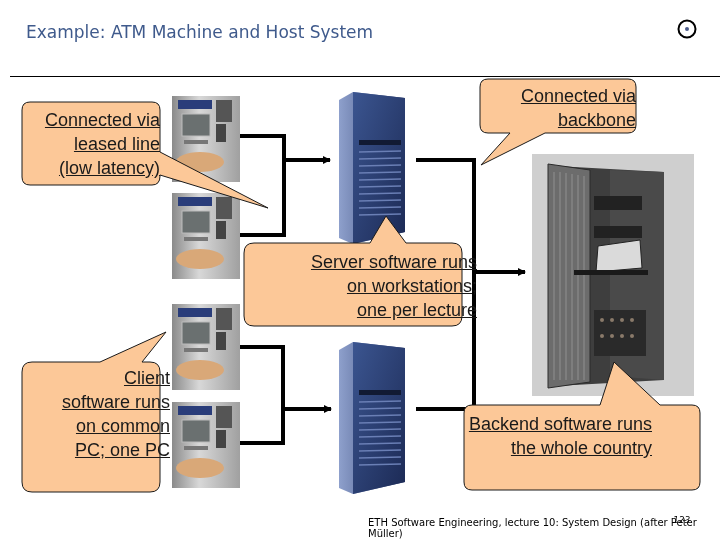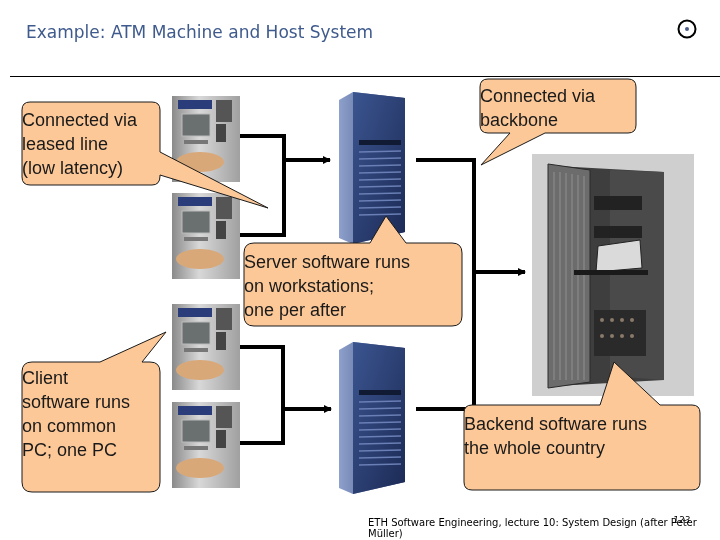"Connected via" .callout-text { text-align: left -> right; text-decoration: none -> underline }
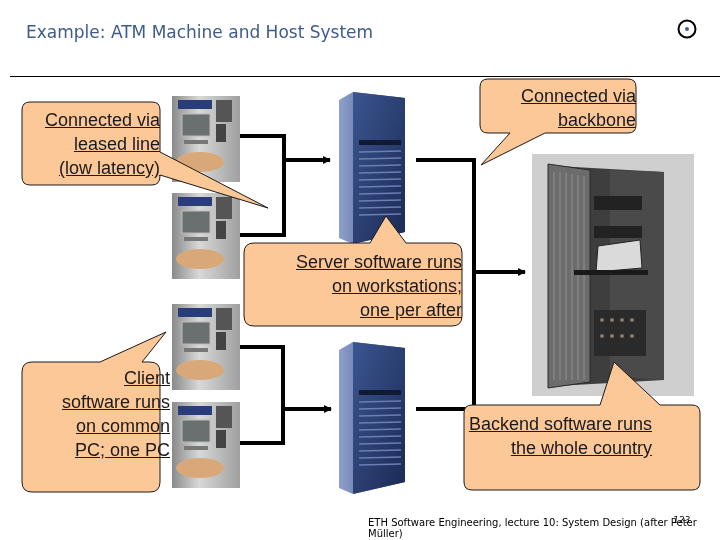"Server software runs" div.callout-text { padding-left: none -> 15px }
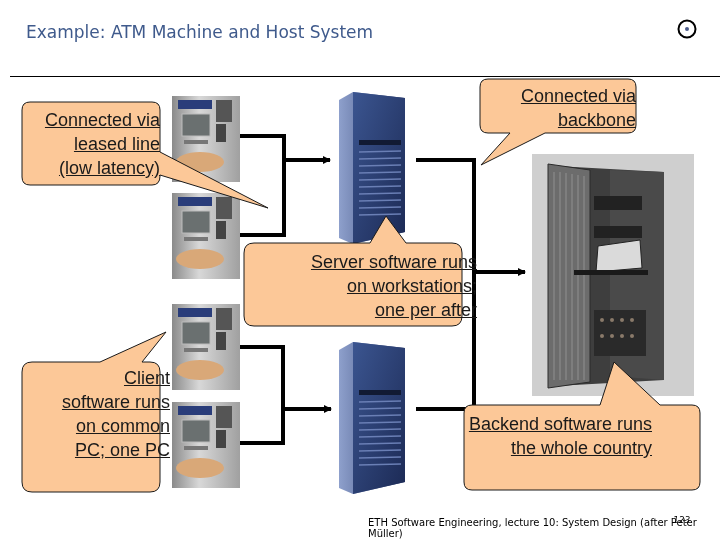"one per after" div { text: after -> lecture }
